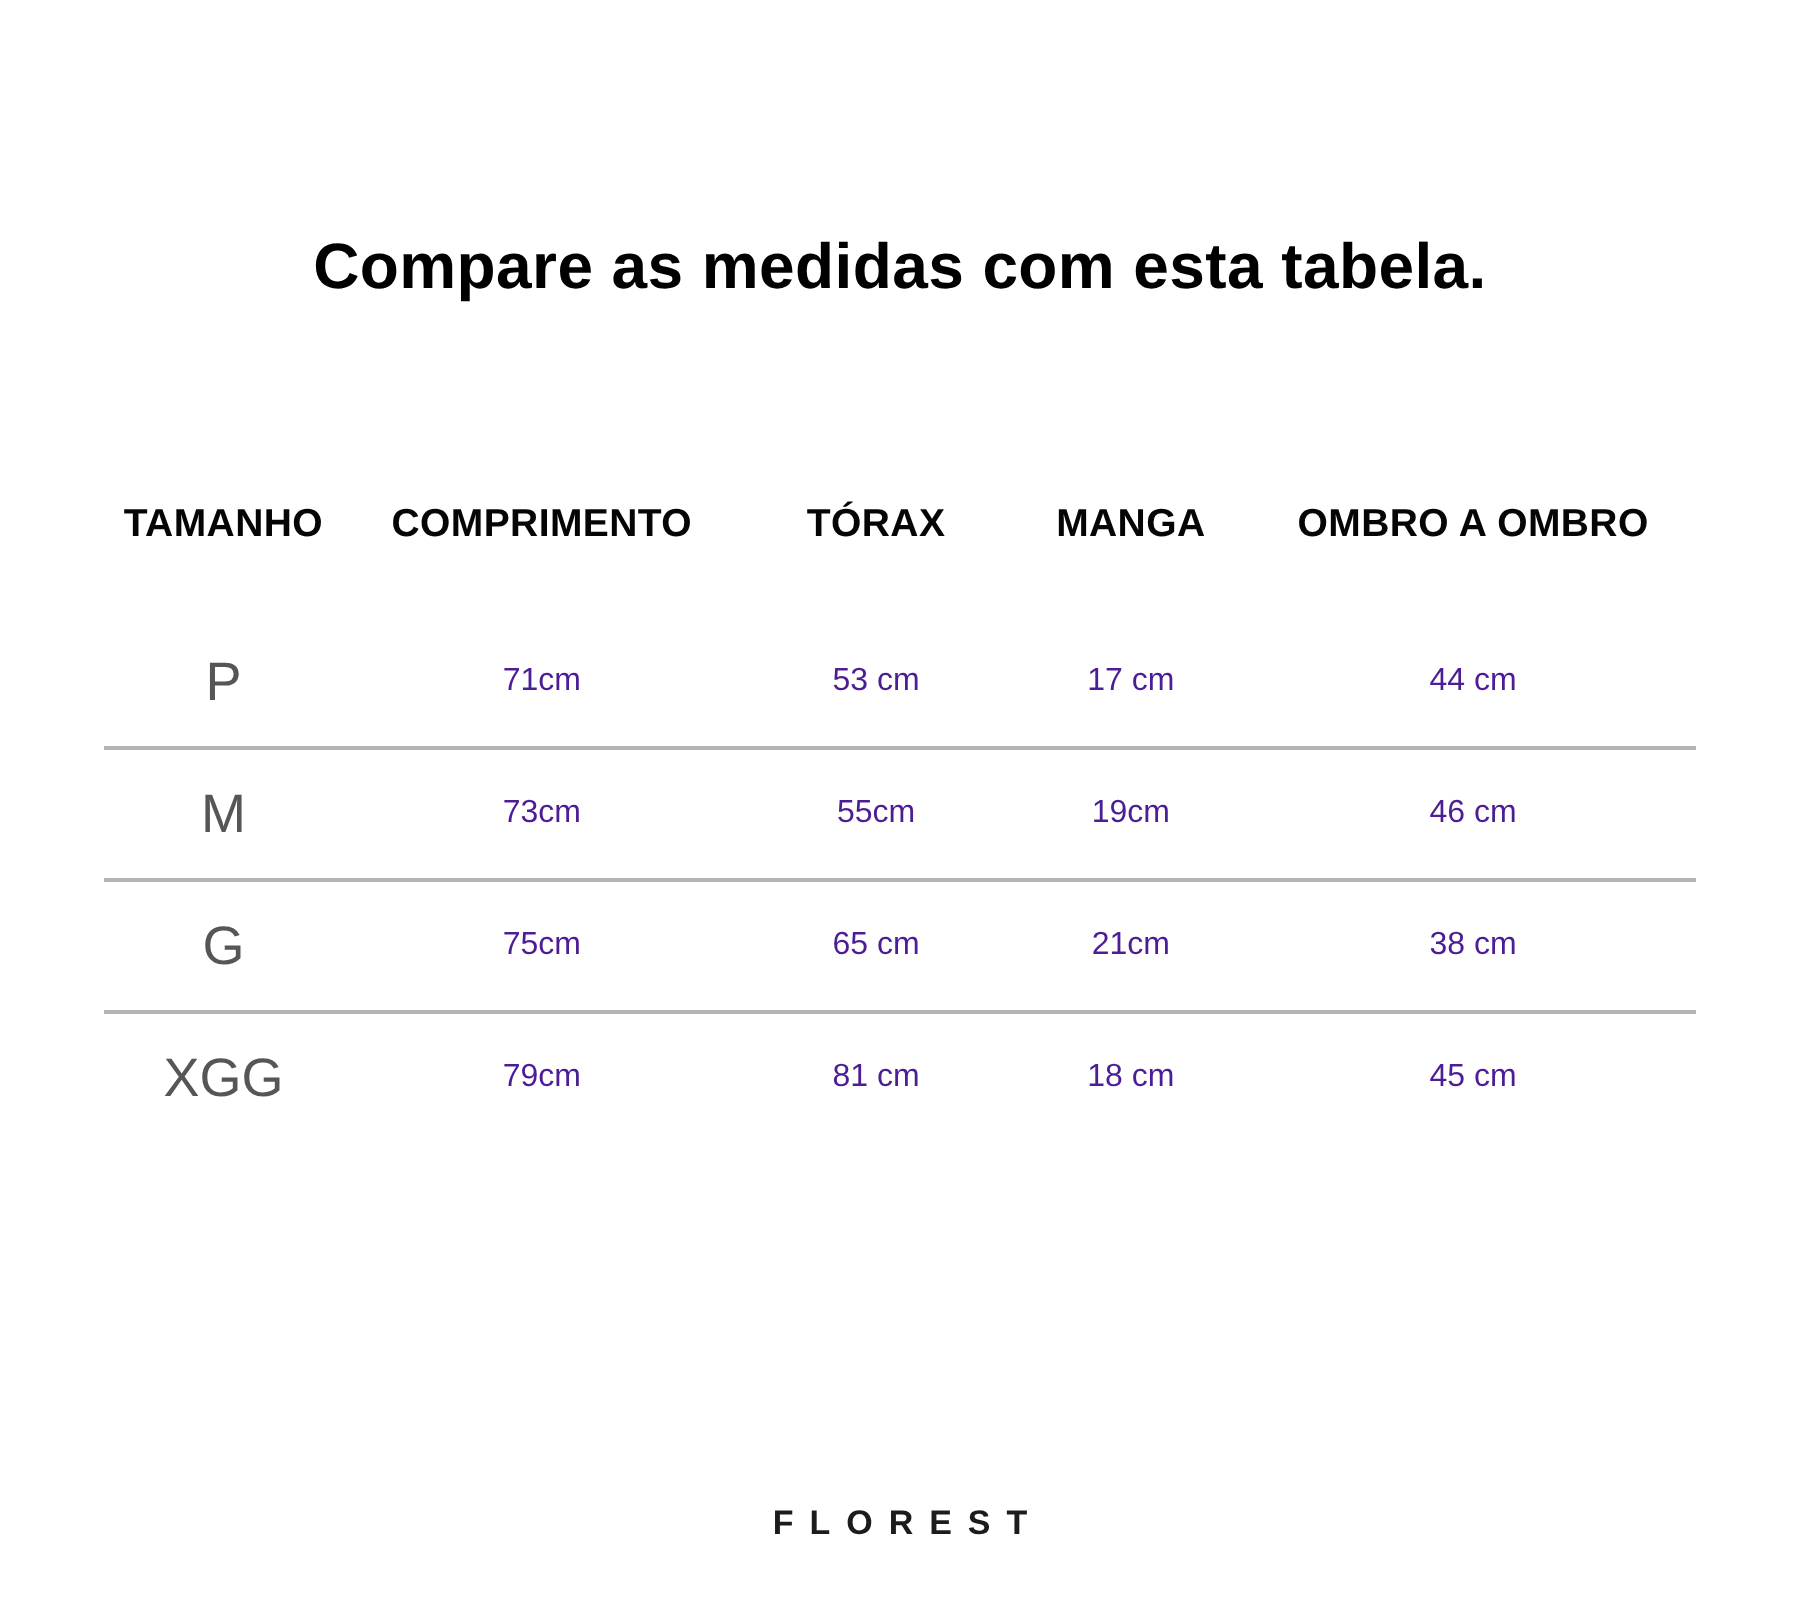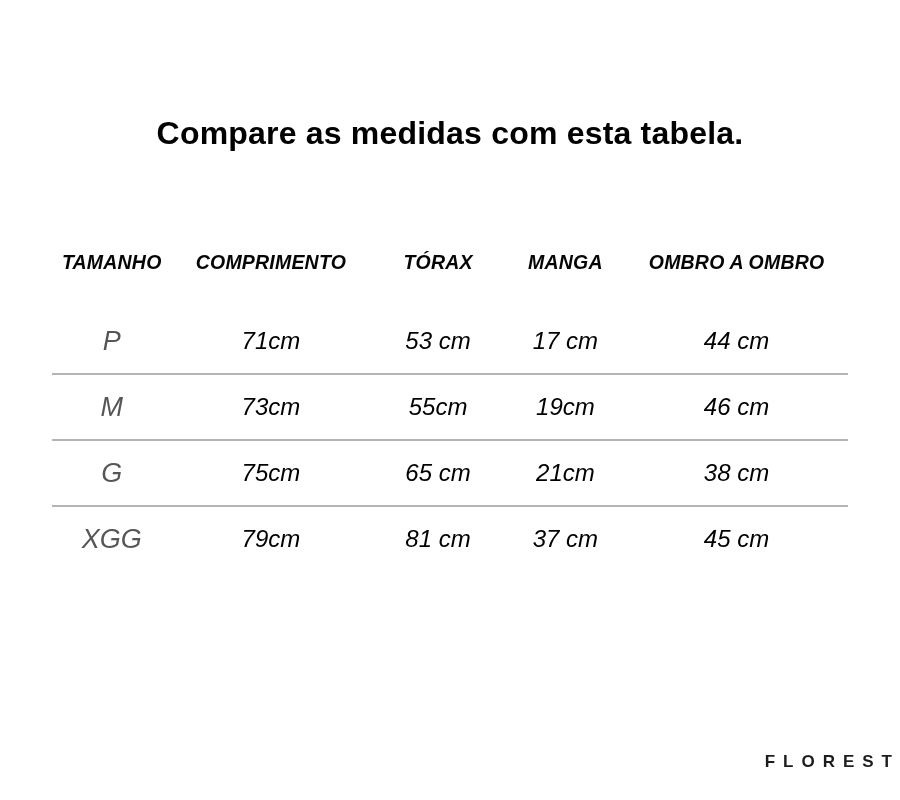"TAMANHO" .size-table { font-style: italic -> none }
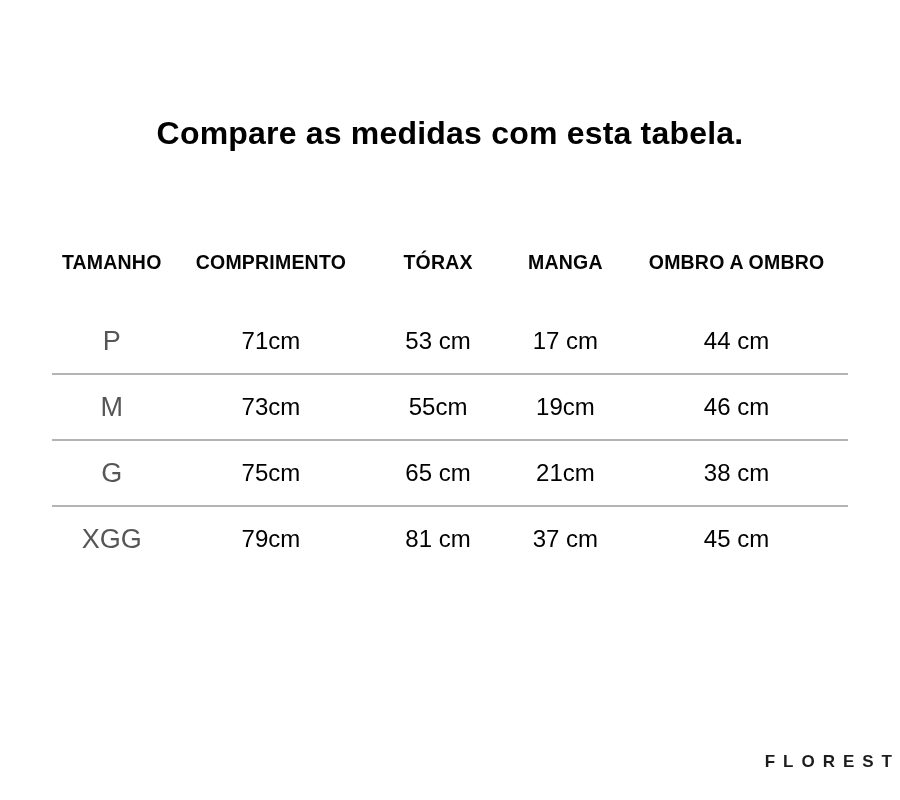"71cm" .size-table td { color: #000000 -> #4c1d95; font-size: 24px -> 16px }
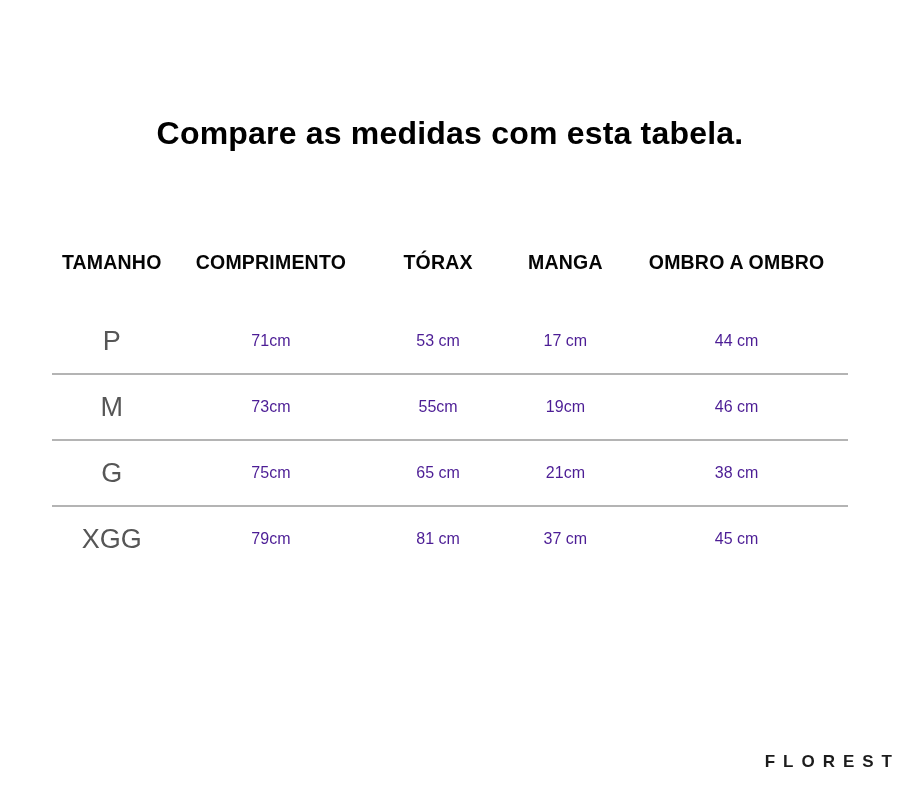"37 cm" td { text: 37 -> 18 }
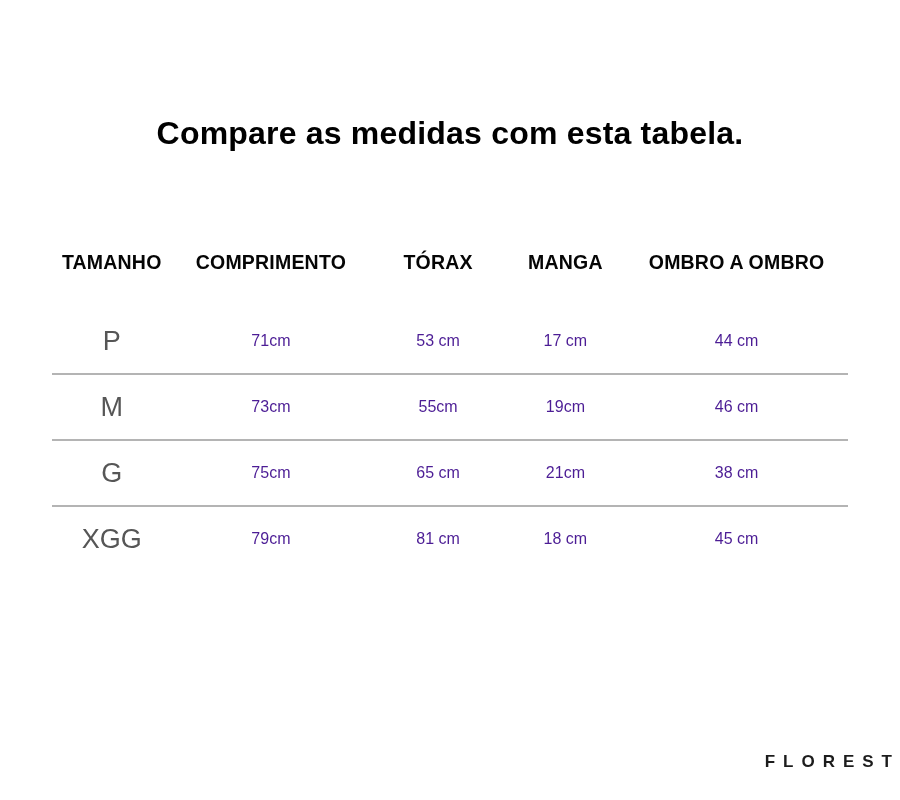"FLOREST" .brand { text-align: right -> center }
